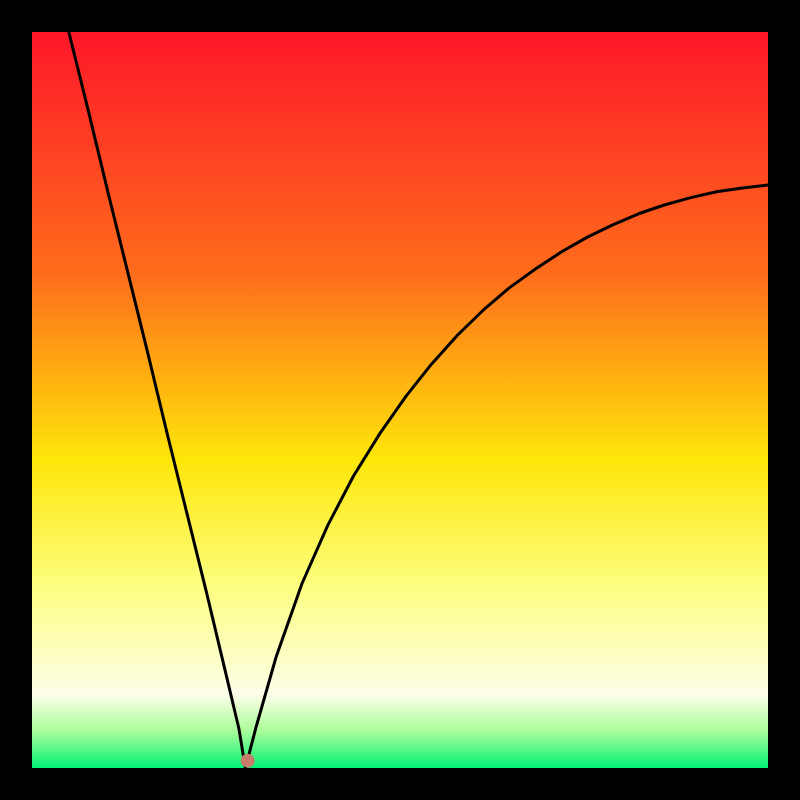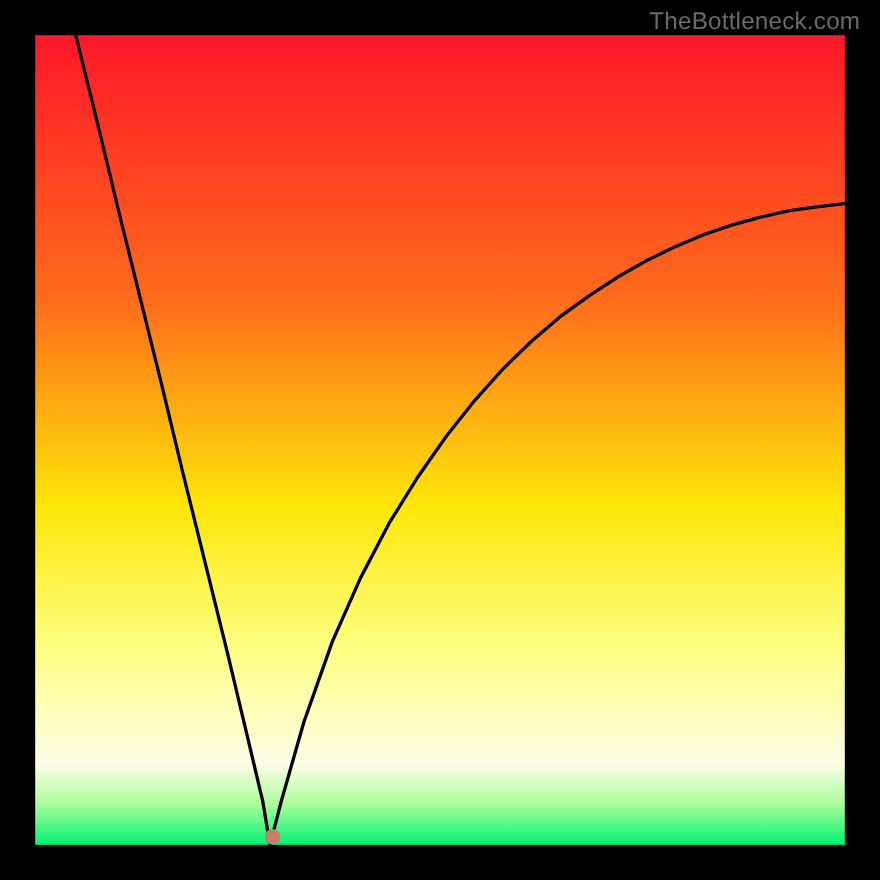"TheBottleneck.com" div.watermark { html: <div>TheBottleneck.com</div> -> none }
